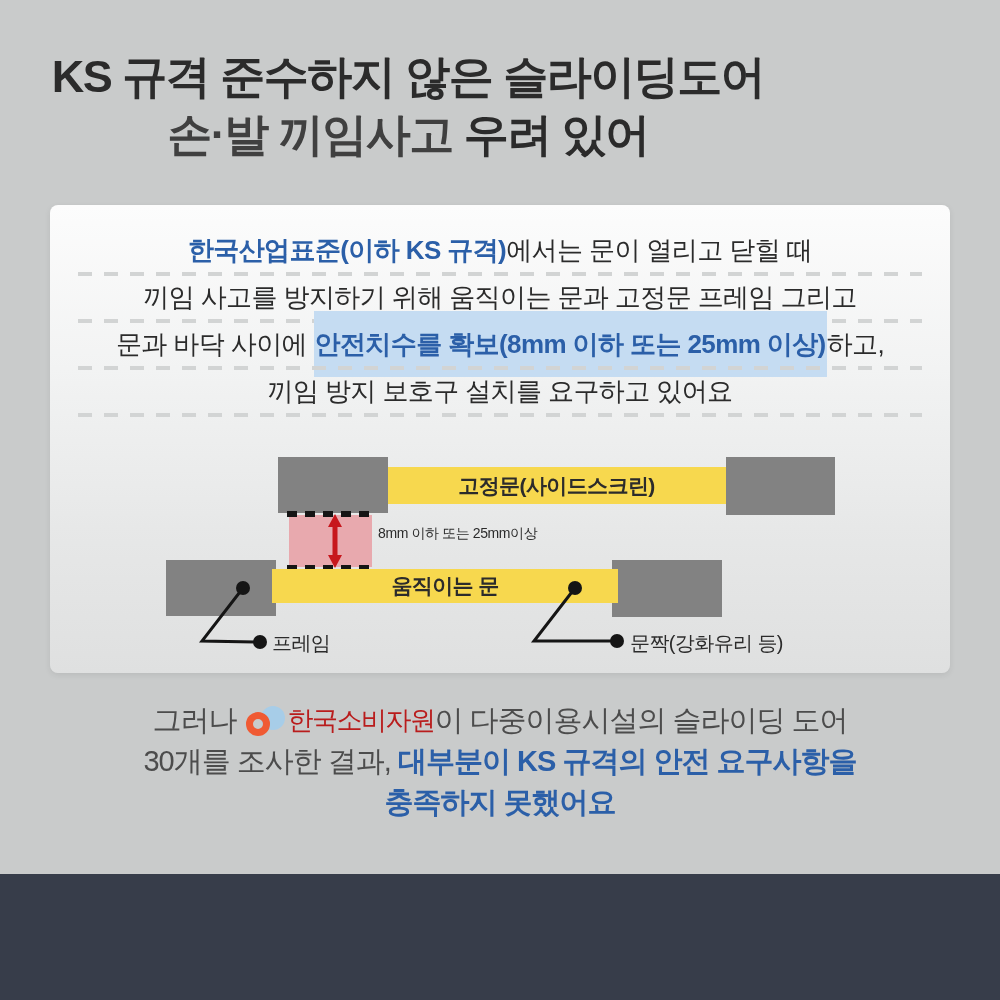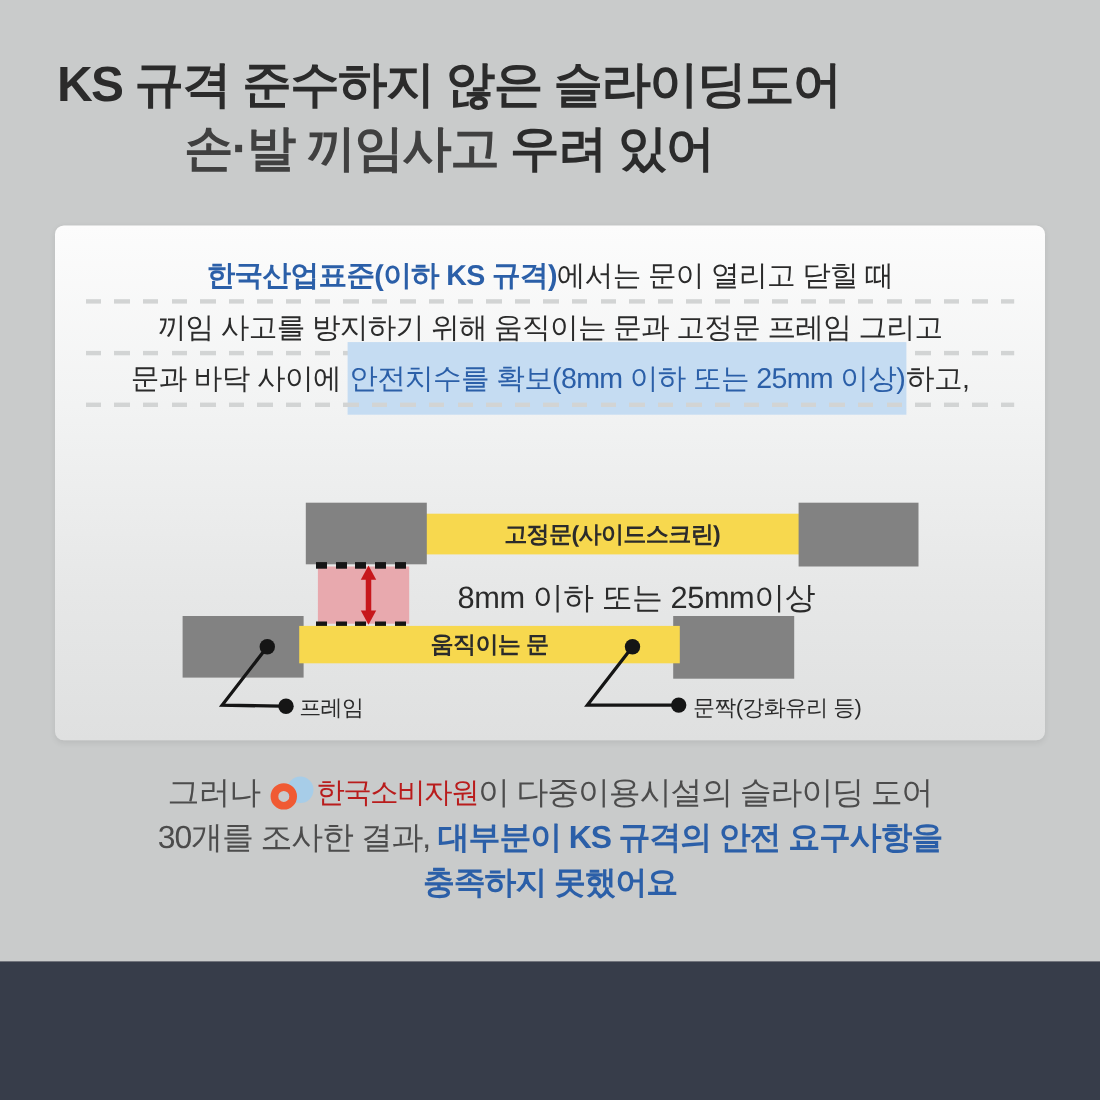"안전치수를 확보(8mm 이하 또는 25mm" .p-line .hl { font-weight: normal -> bold }
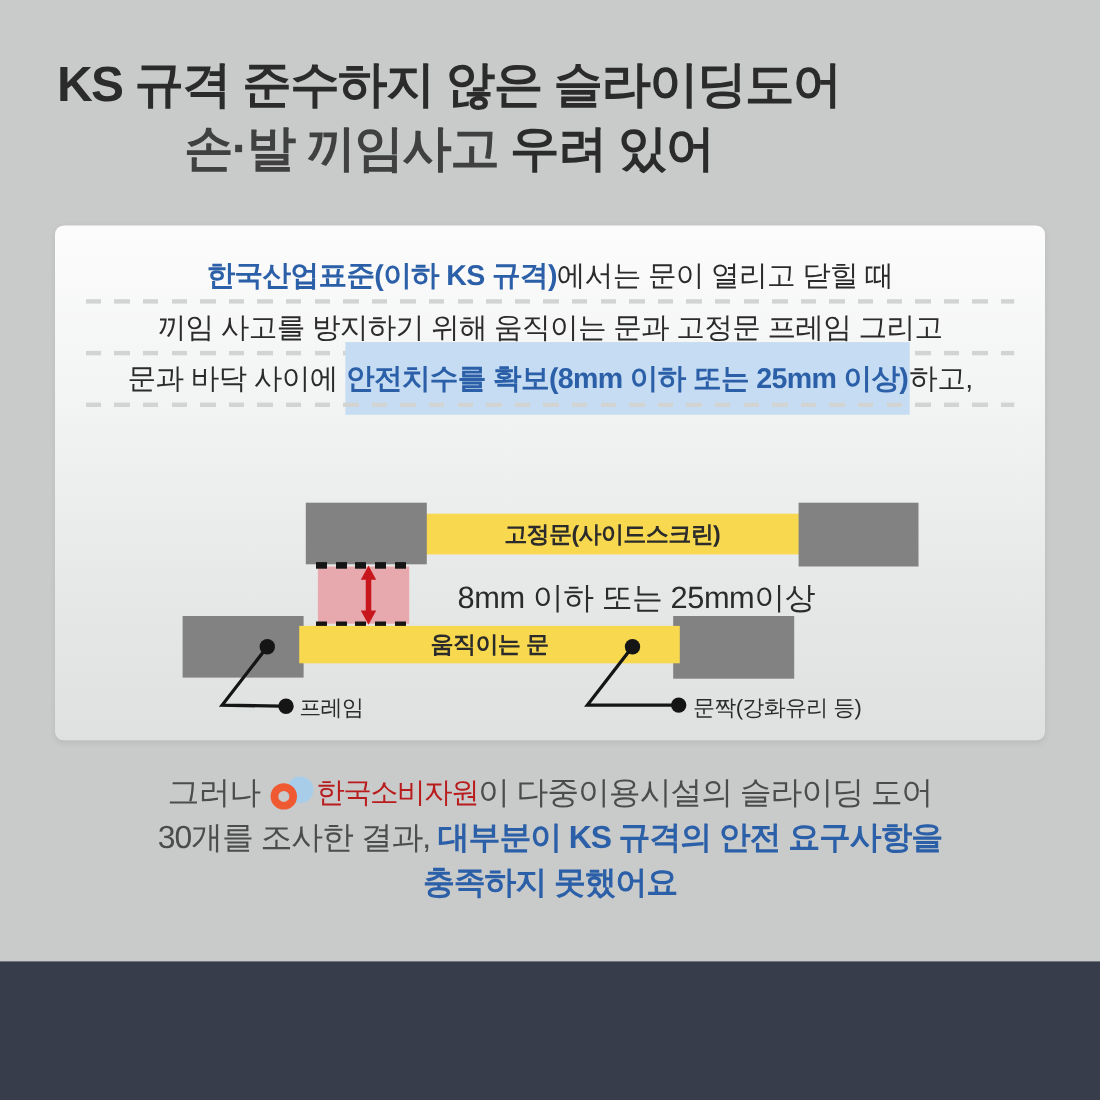"끼임 방지 보호구 설치를 요구하고" div.p-row { html: none -> <div> <div>끼임 방지 보호구 설치를 요구하고 있어요</div> <div></div> </div> }
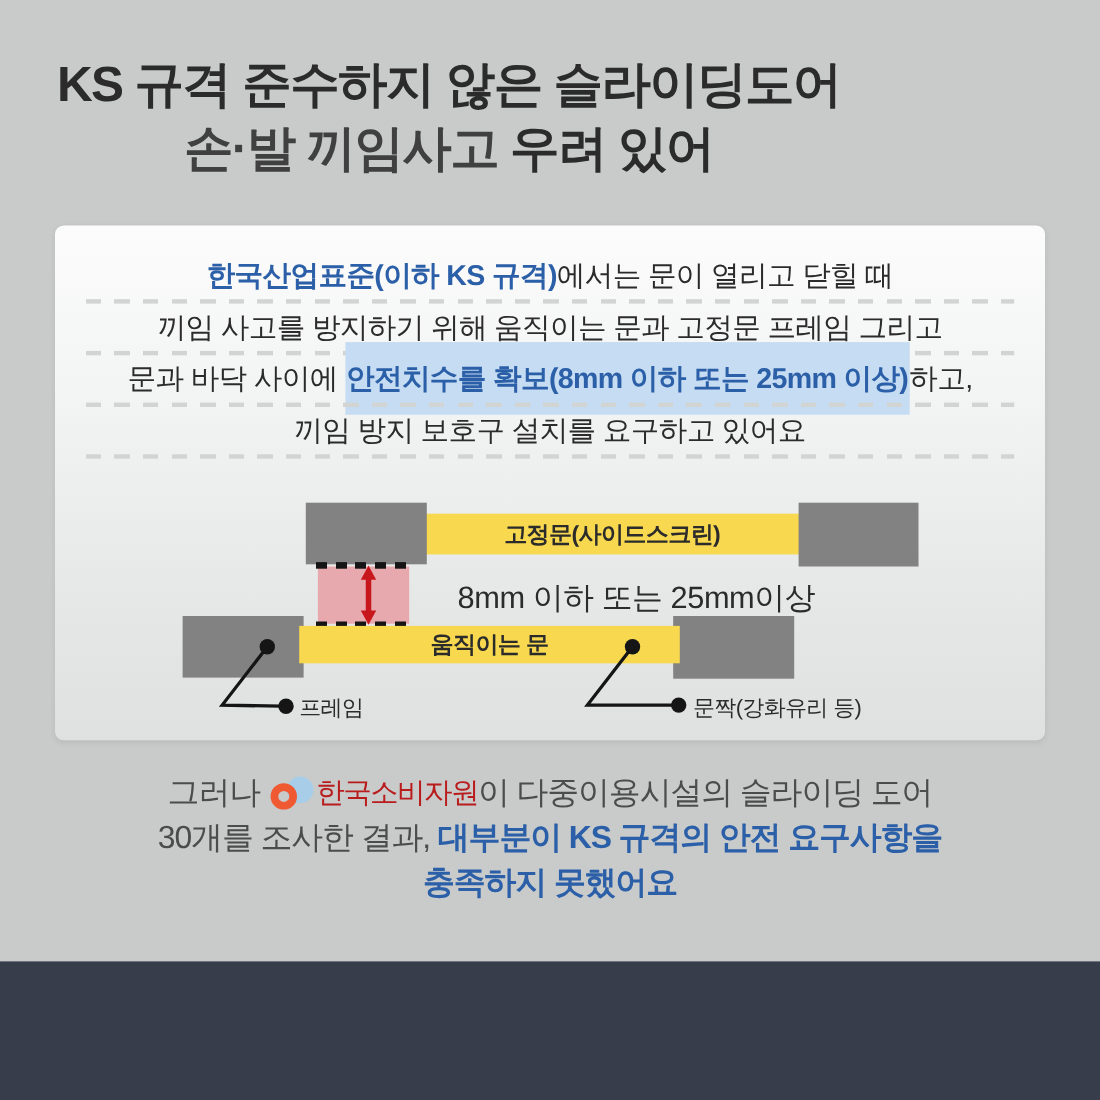"8mm 이하 또는 25mm이상" #gaplabel { font-size: 28px -> 14px; margin-left: 38px -> none }
